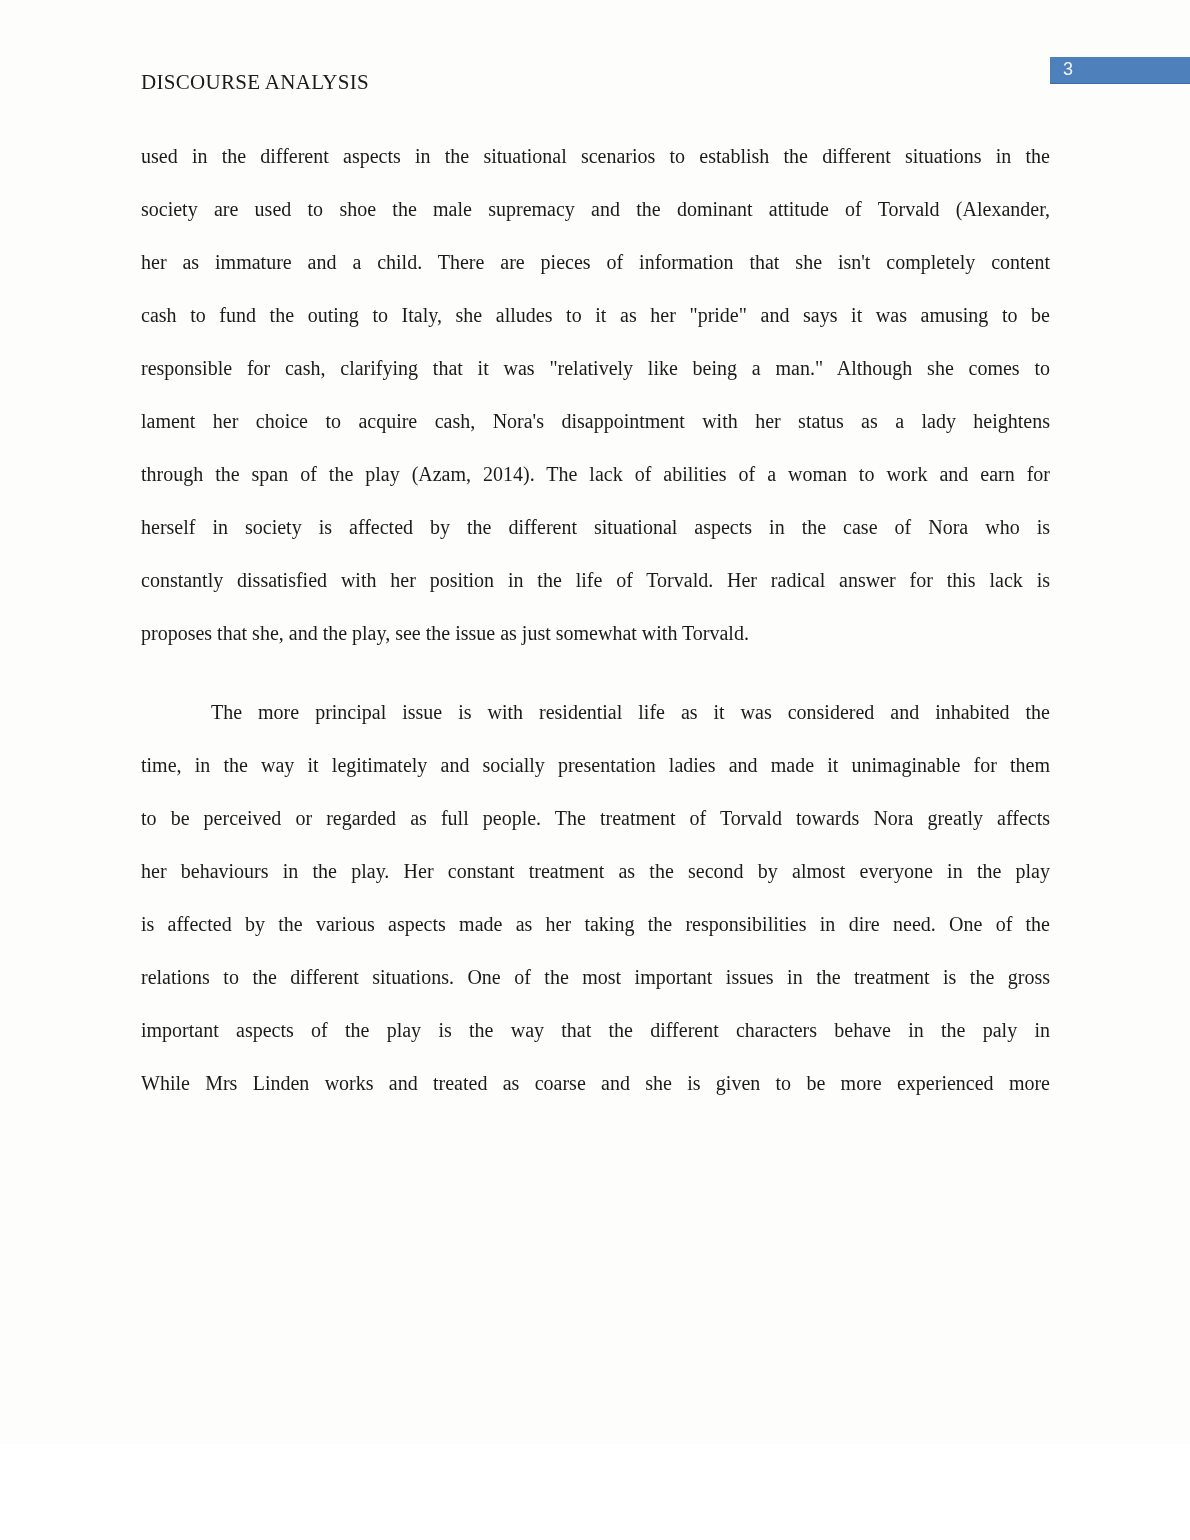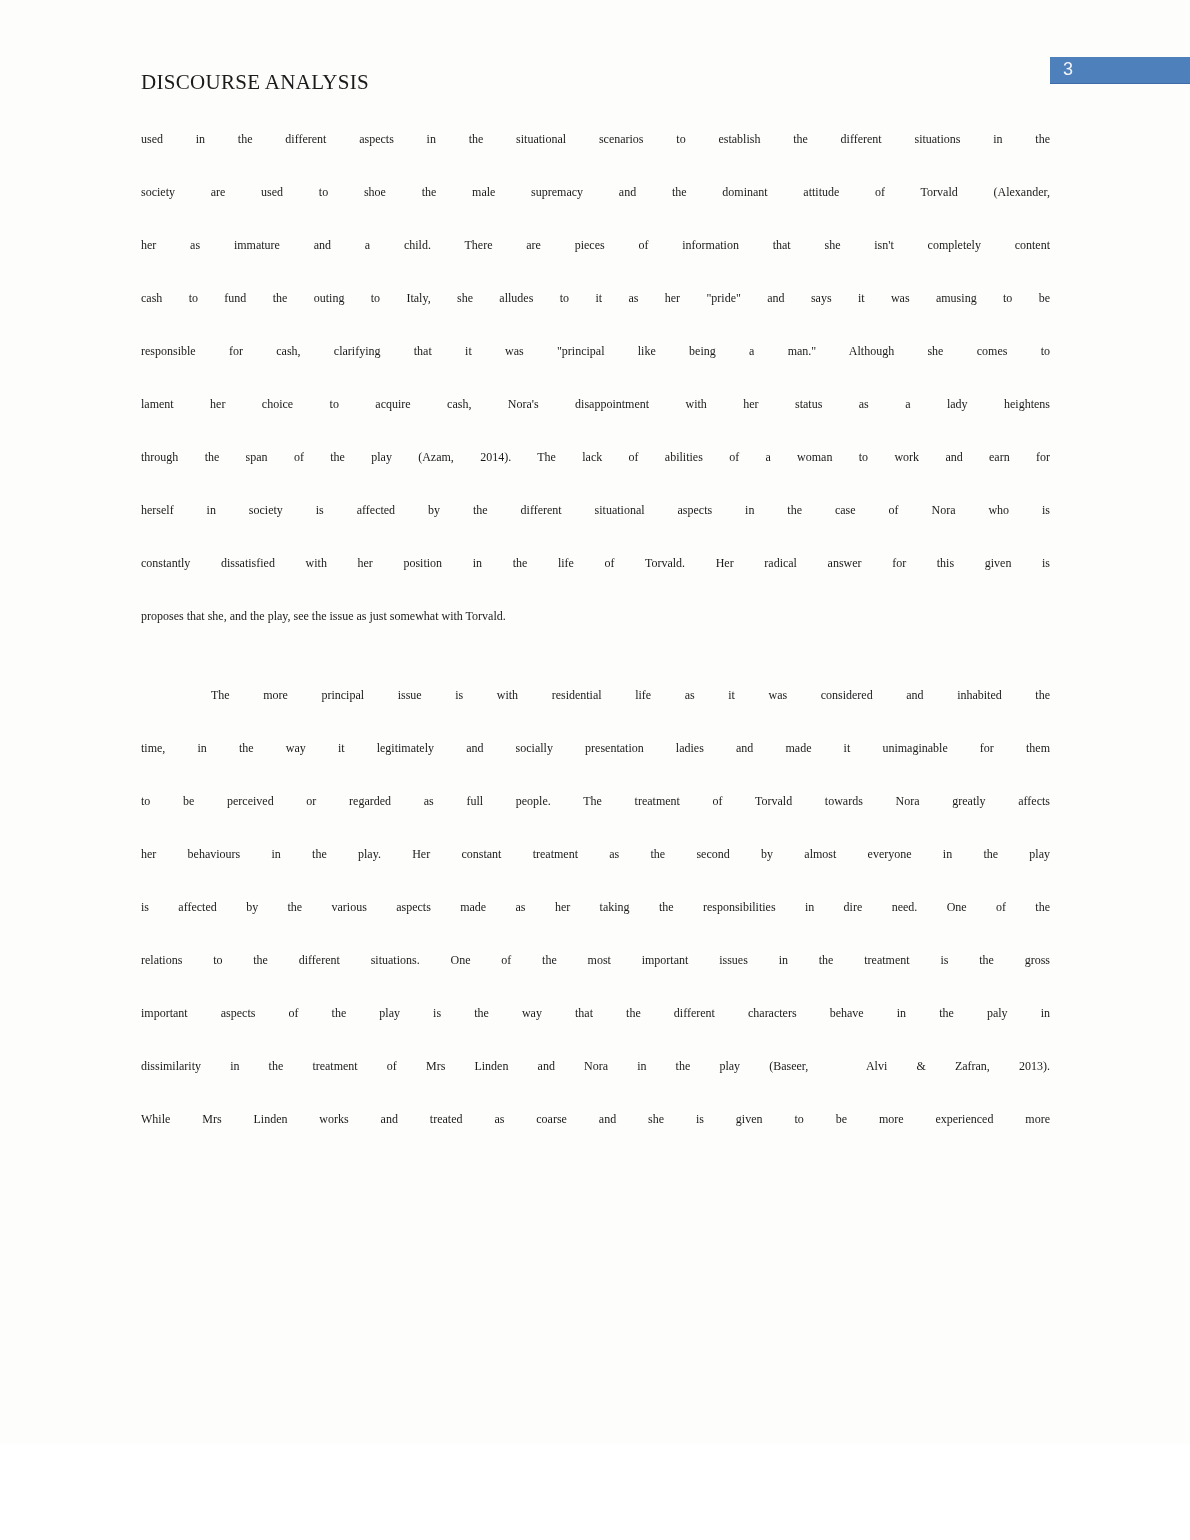"used in the different aspects" .body-text { font-size: 12px -> 20px; top: 113px -> 130px }
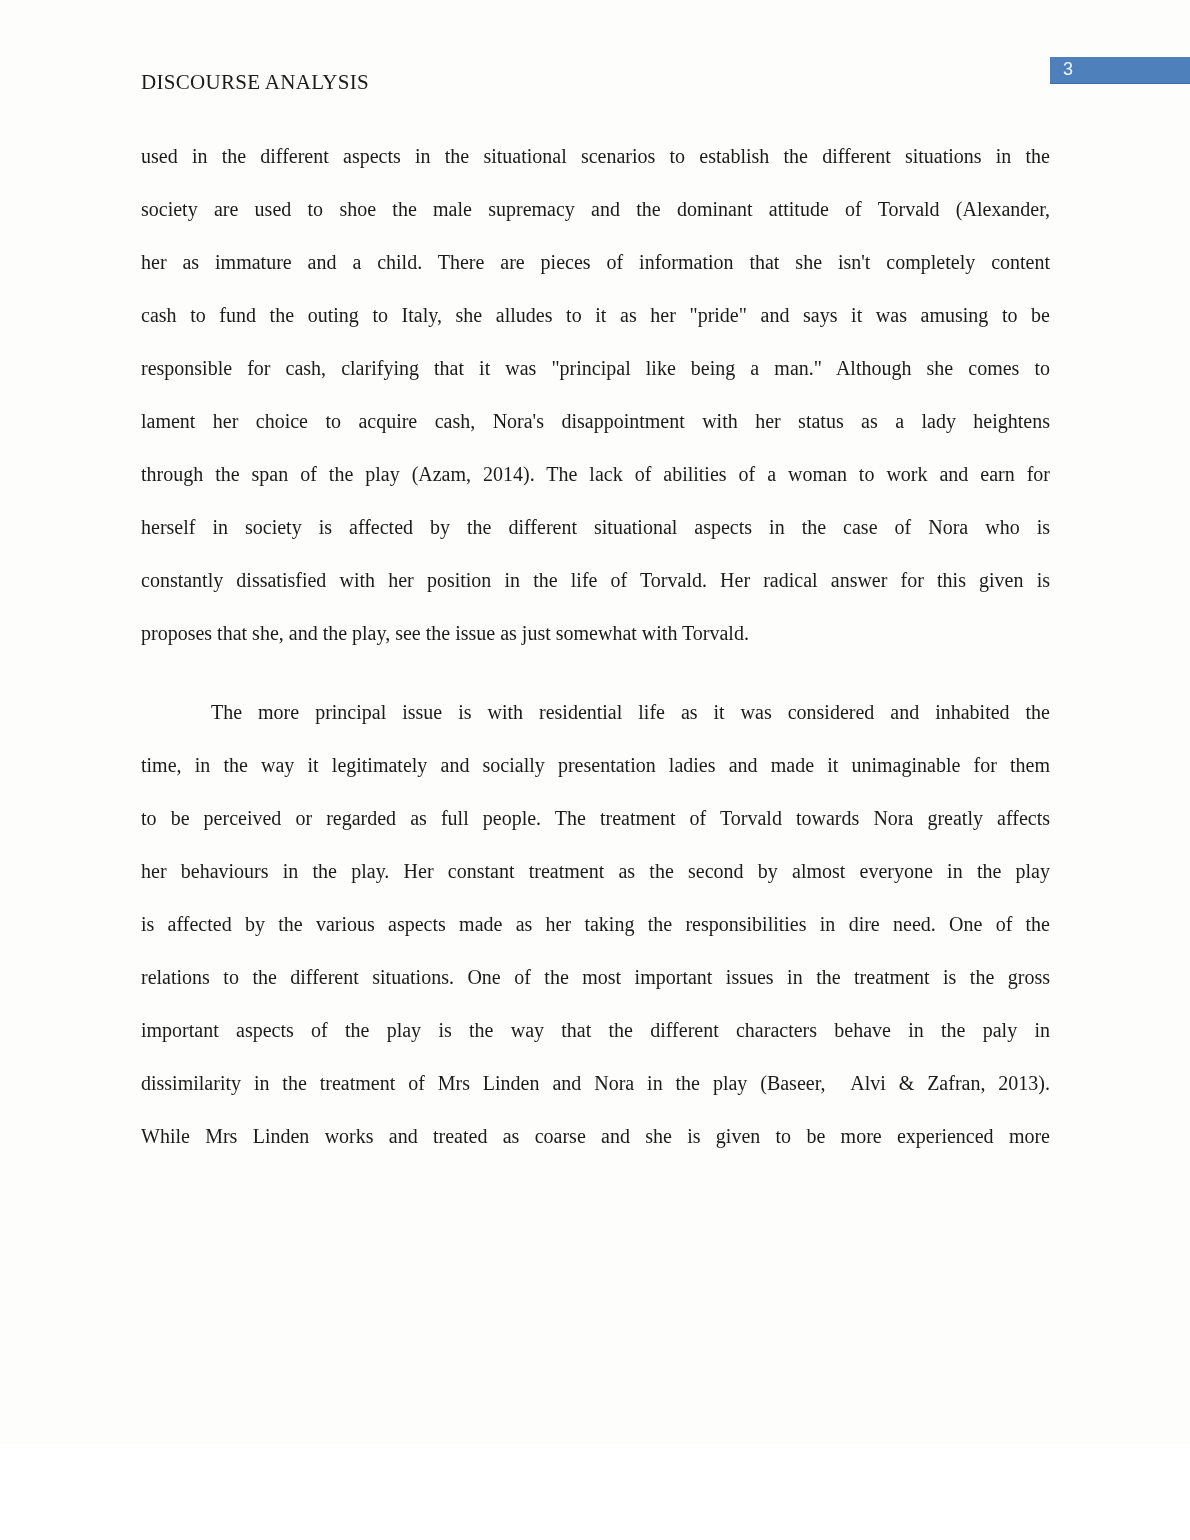"responsible for cash, clarifying that" div.line { text: principal -> relatively }
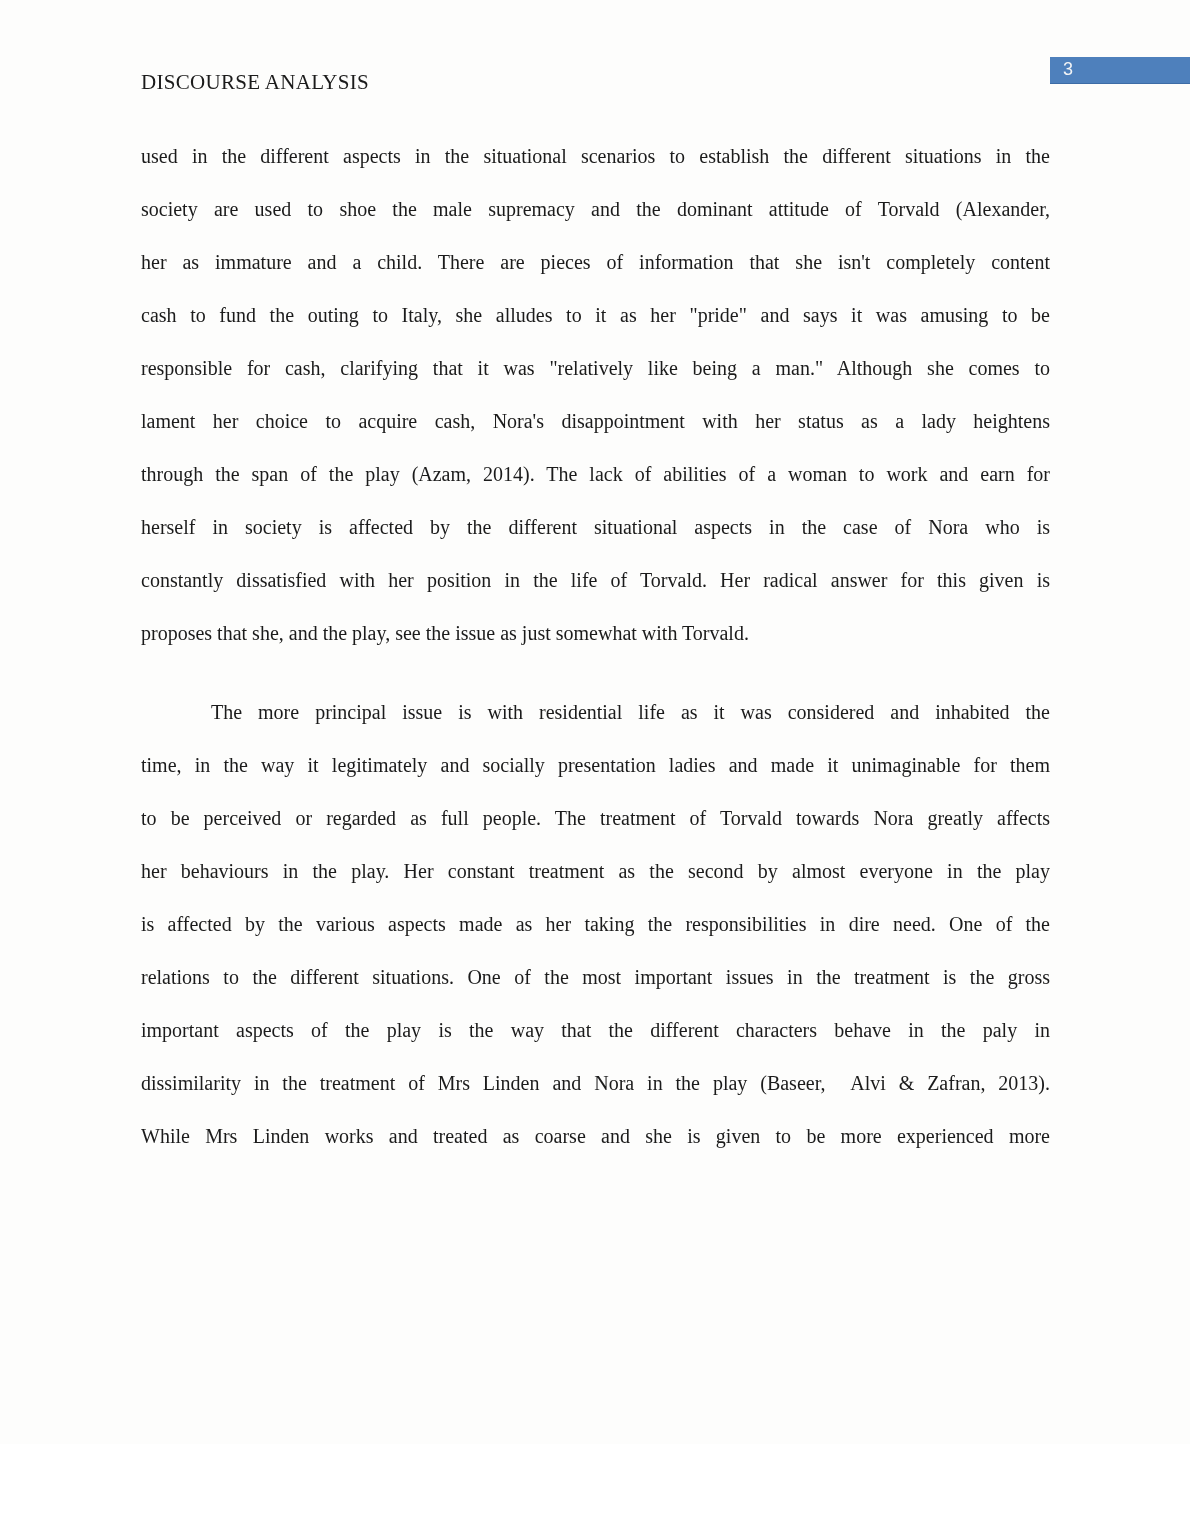"constantly dissatisfied with her" div.line { text: given -> lack }
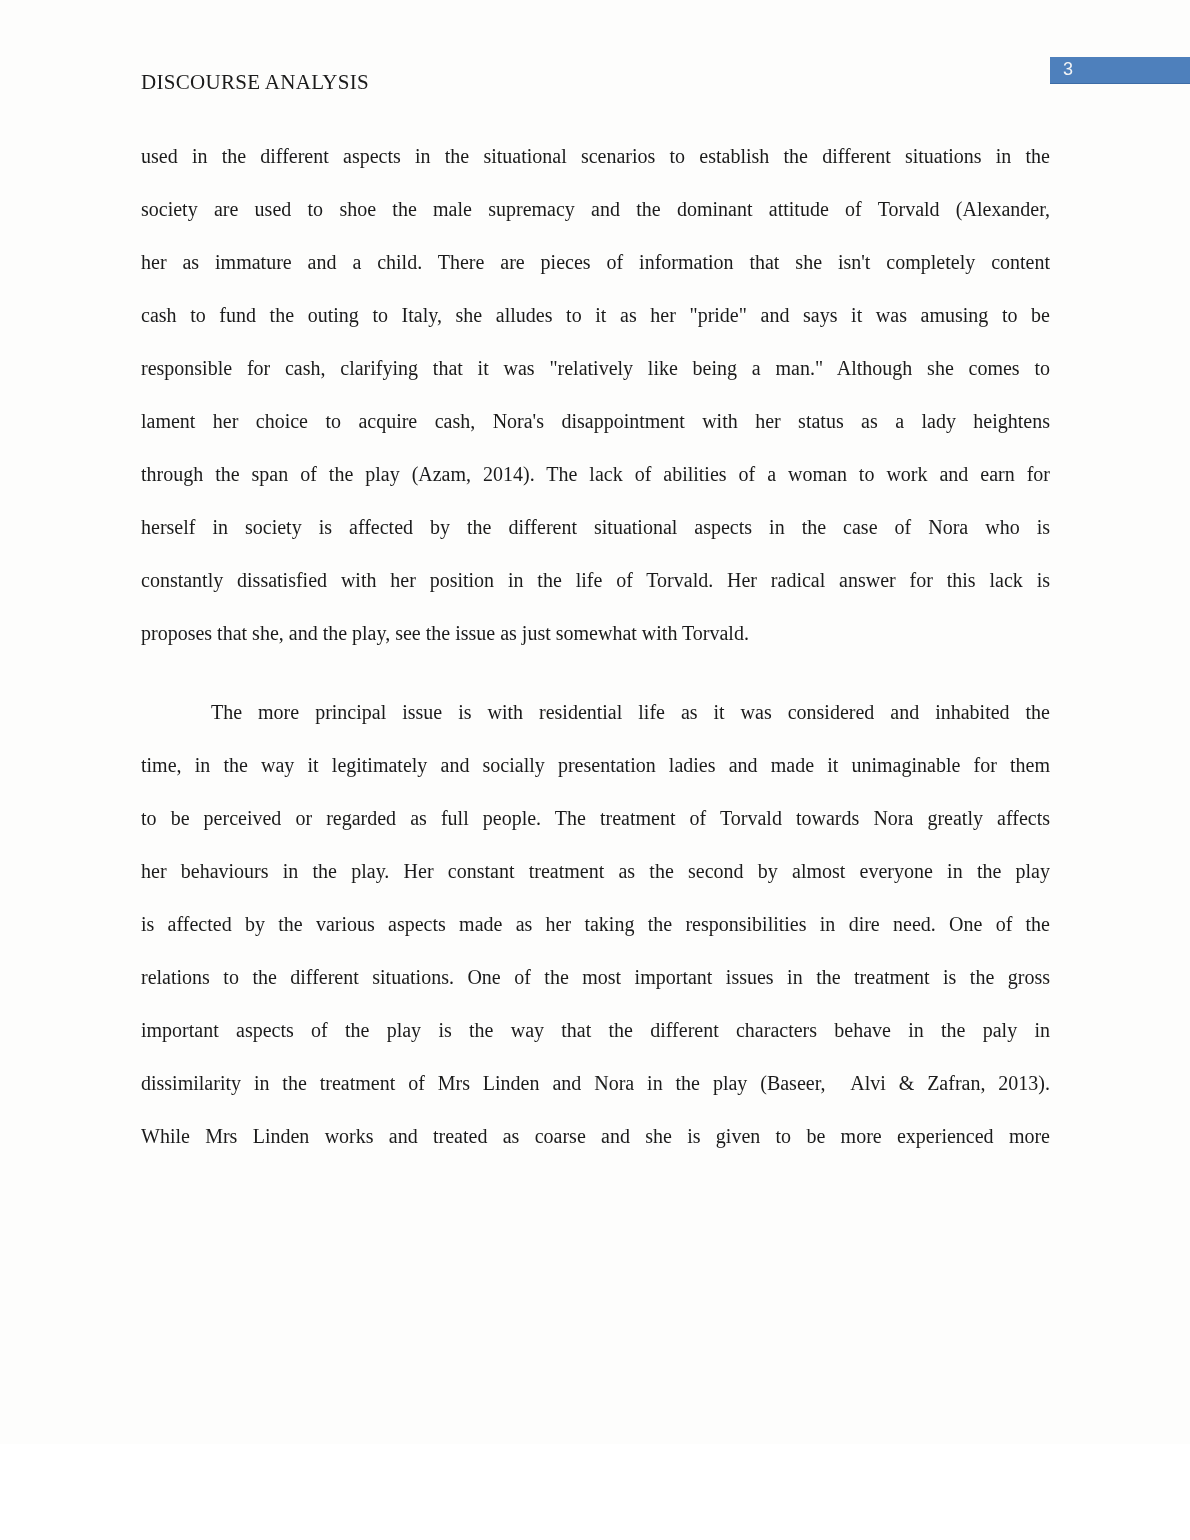"dissimilarity in the treatment of" div.line { html: <div>dissimilarity in the treatment of Mrs Linden and Nora in the play (Baseer,&nbsp; Alvi &amp; Zafran, 2013).</div> -> none }
